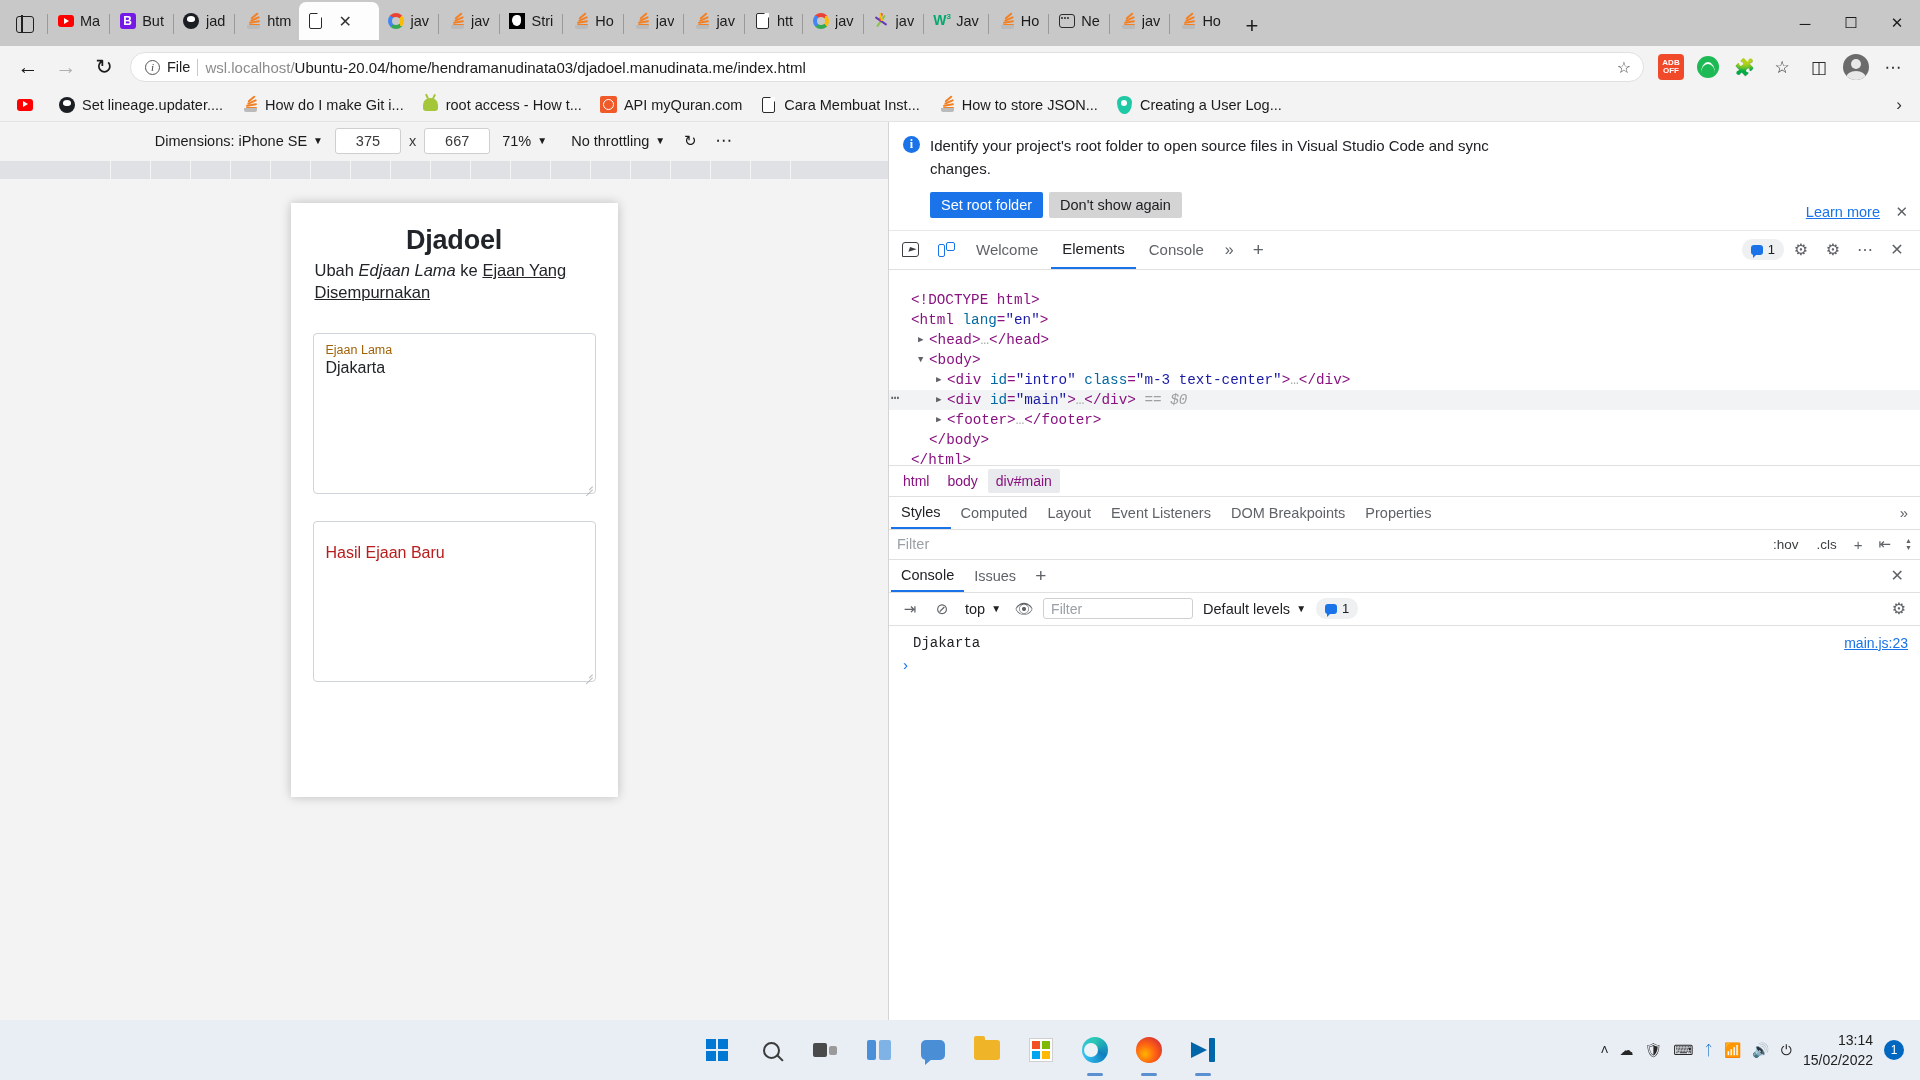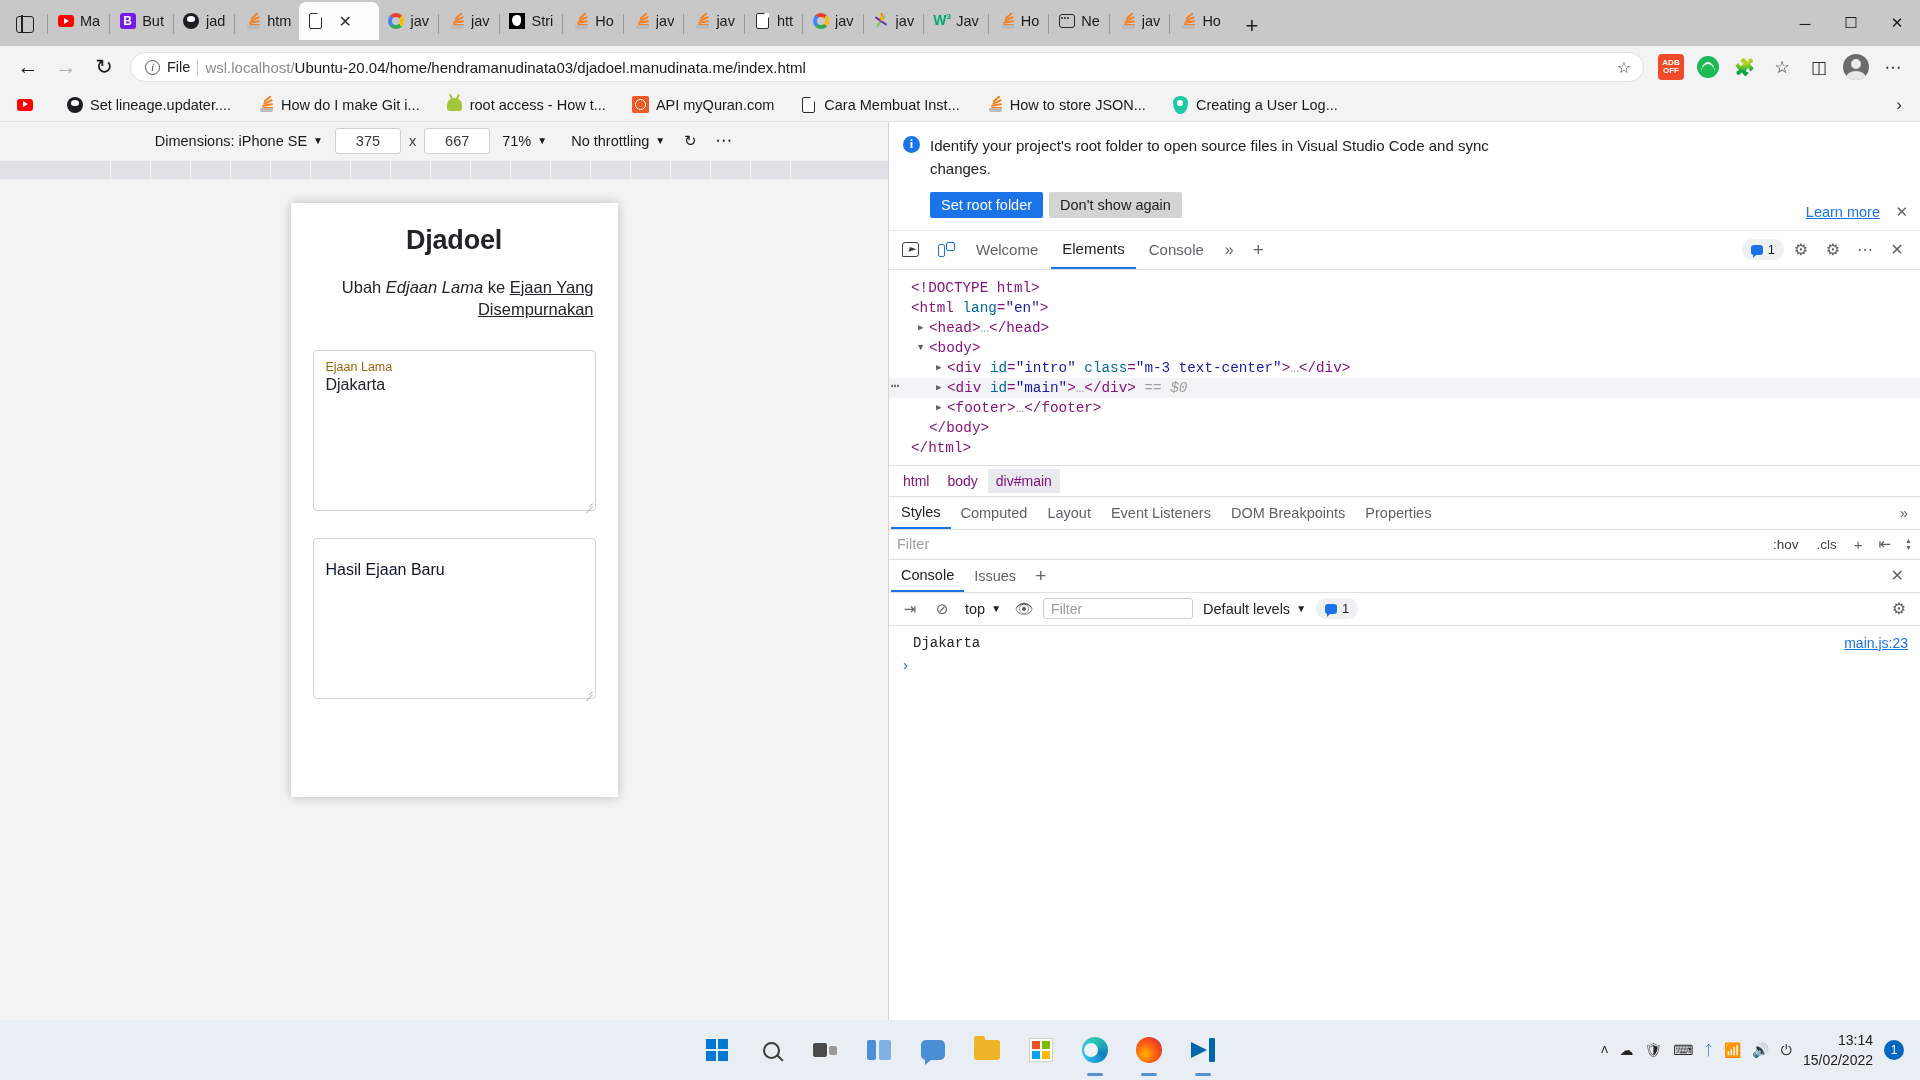"Set lineage.updater...." .bookmarks { gap: 10px -> 2px }
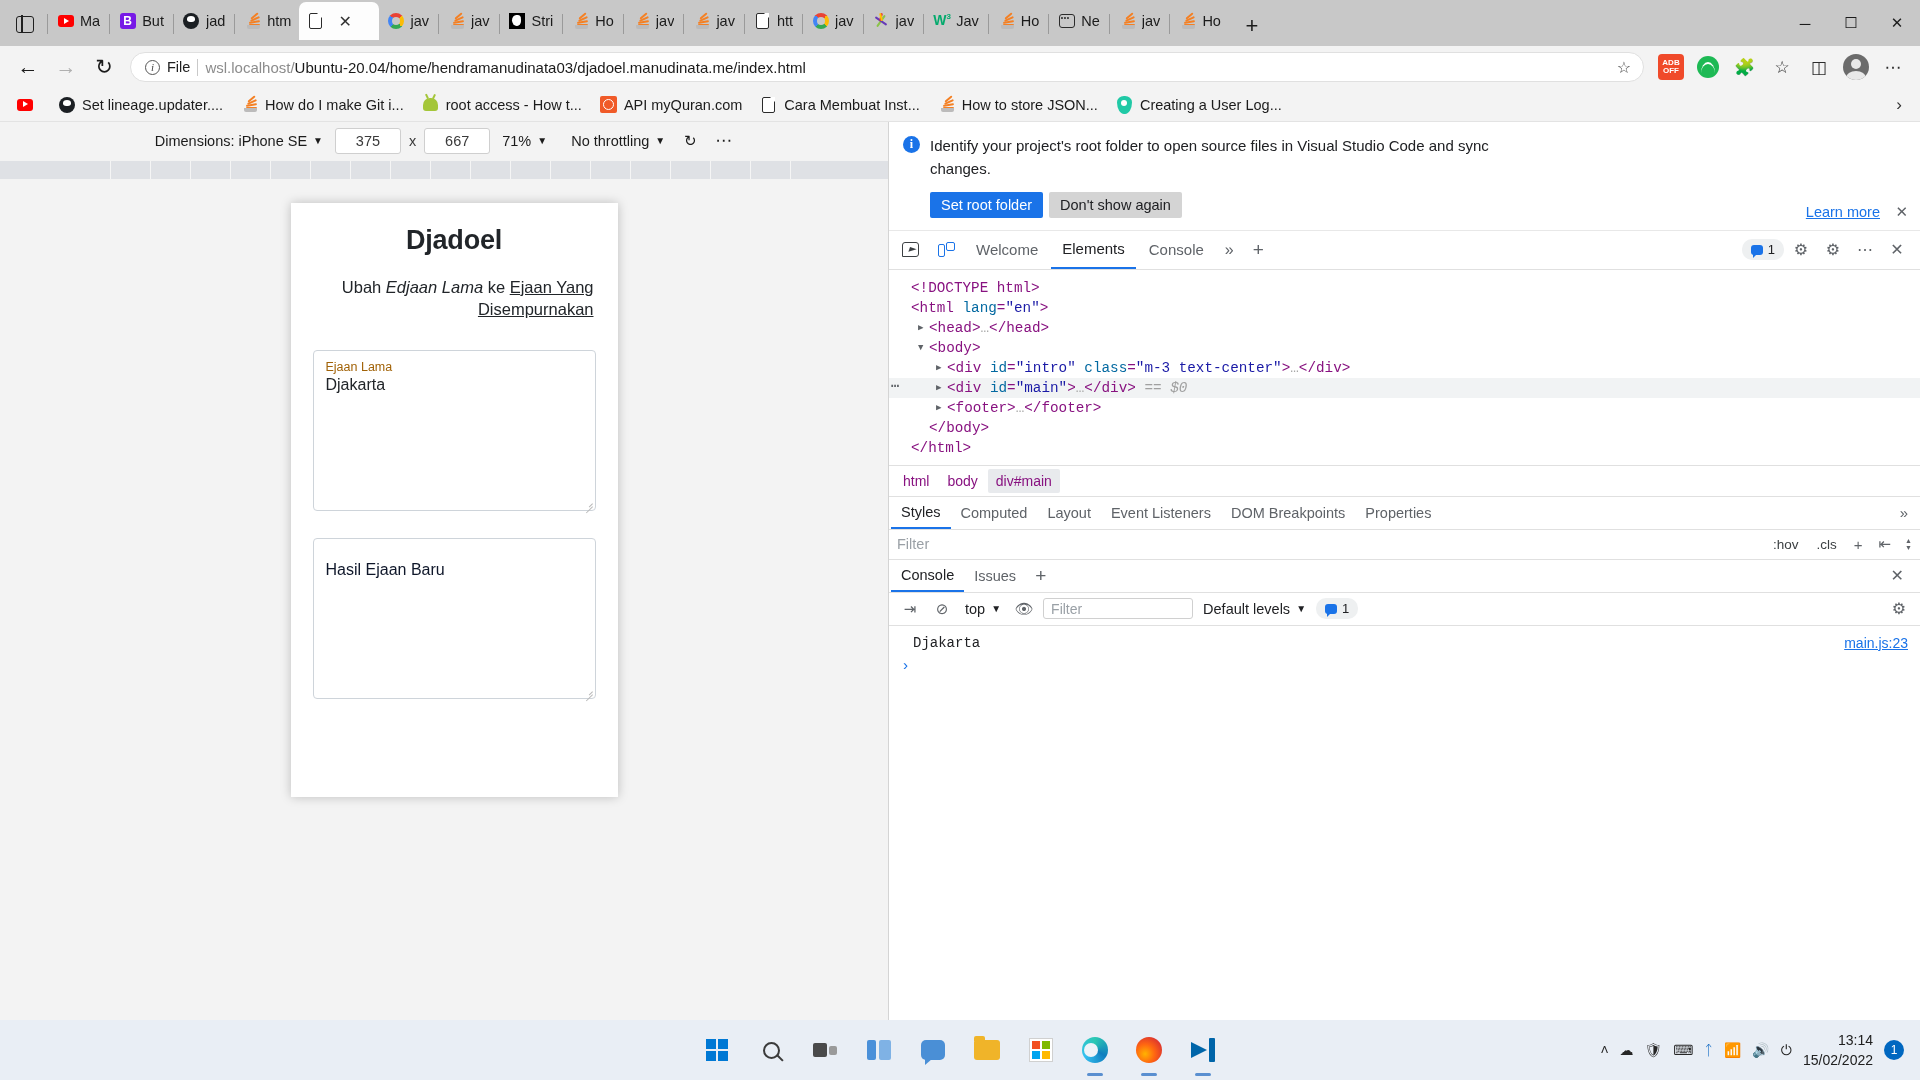"Ubah Edjaan Lama ke Ejaan" .dj-sub { margin-top: 20px -> 3px; text-align: right -> left }
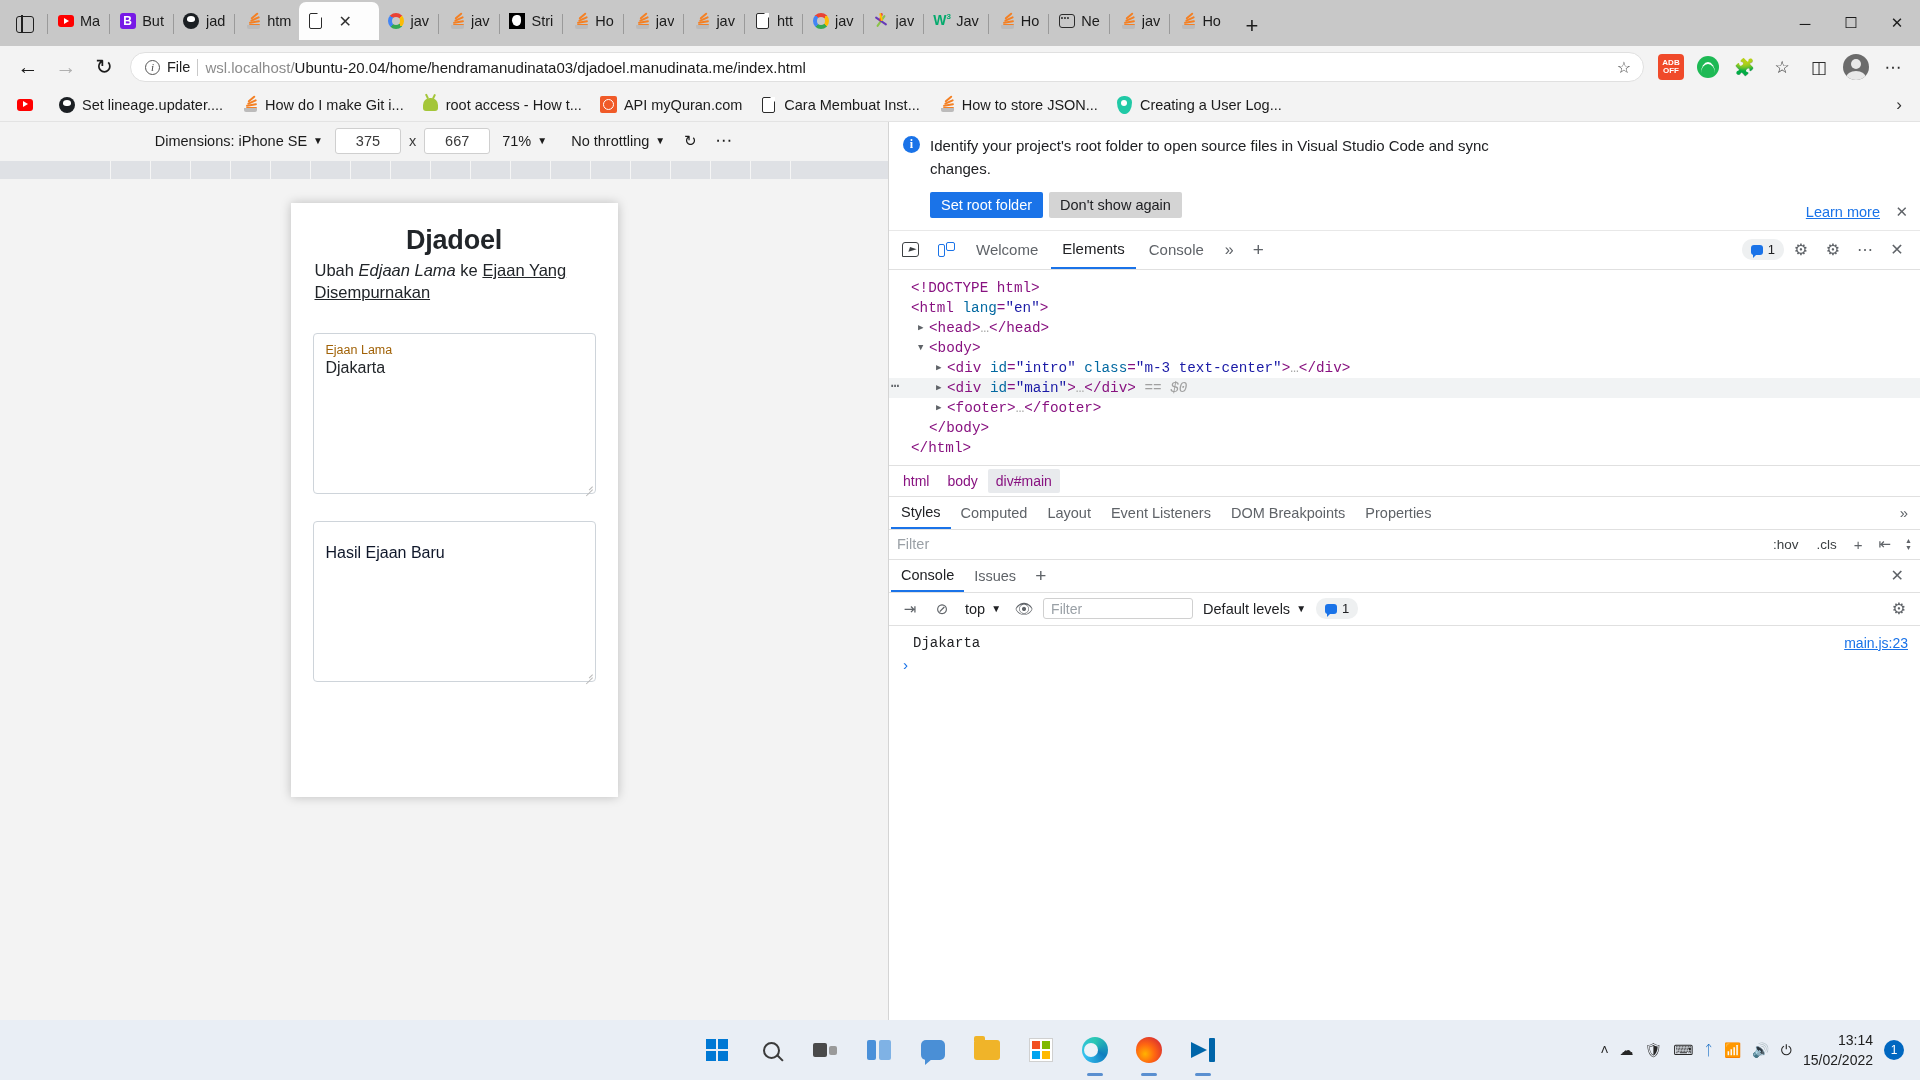"<!DOCTYPE html>" div.dom-row { margin-top: none -> 12px }
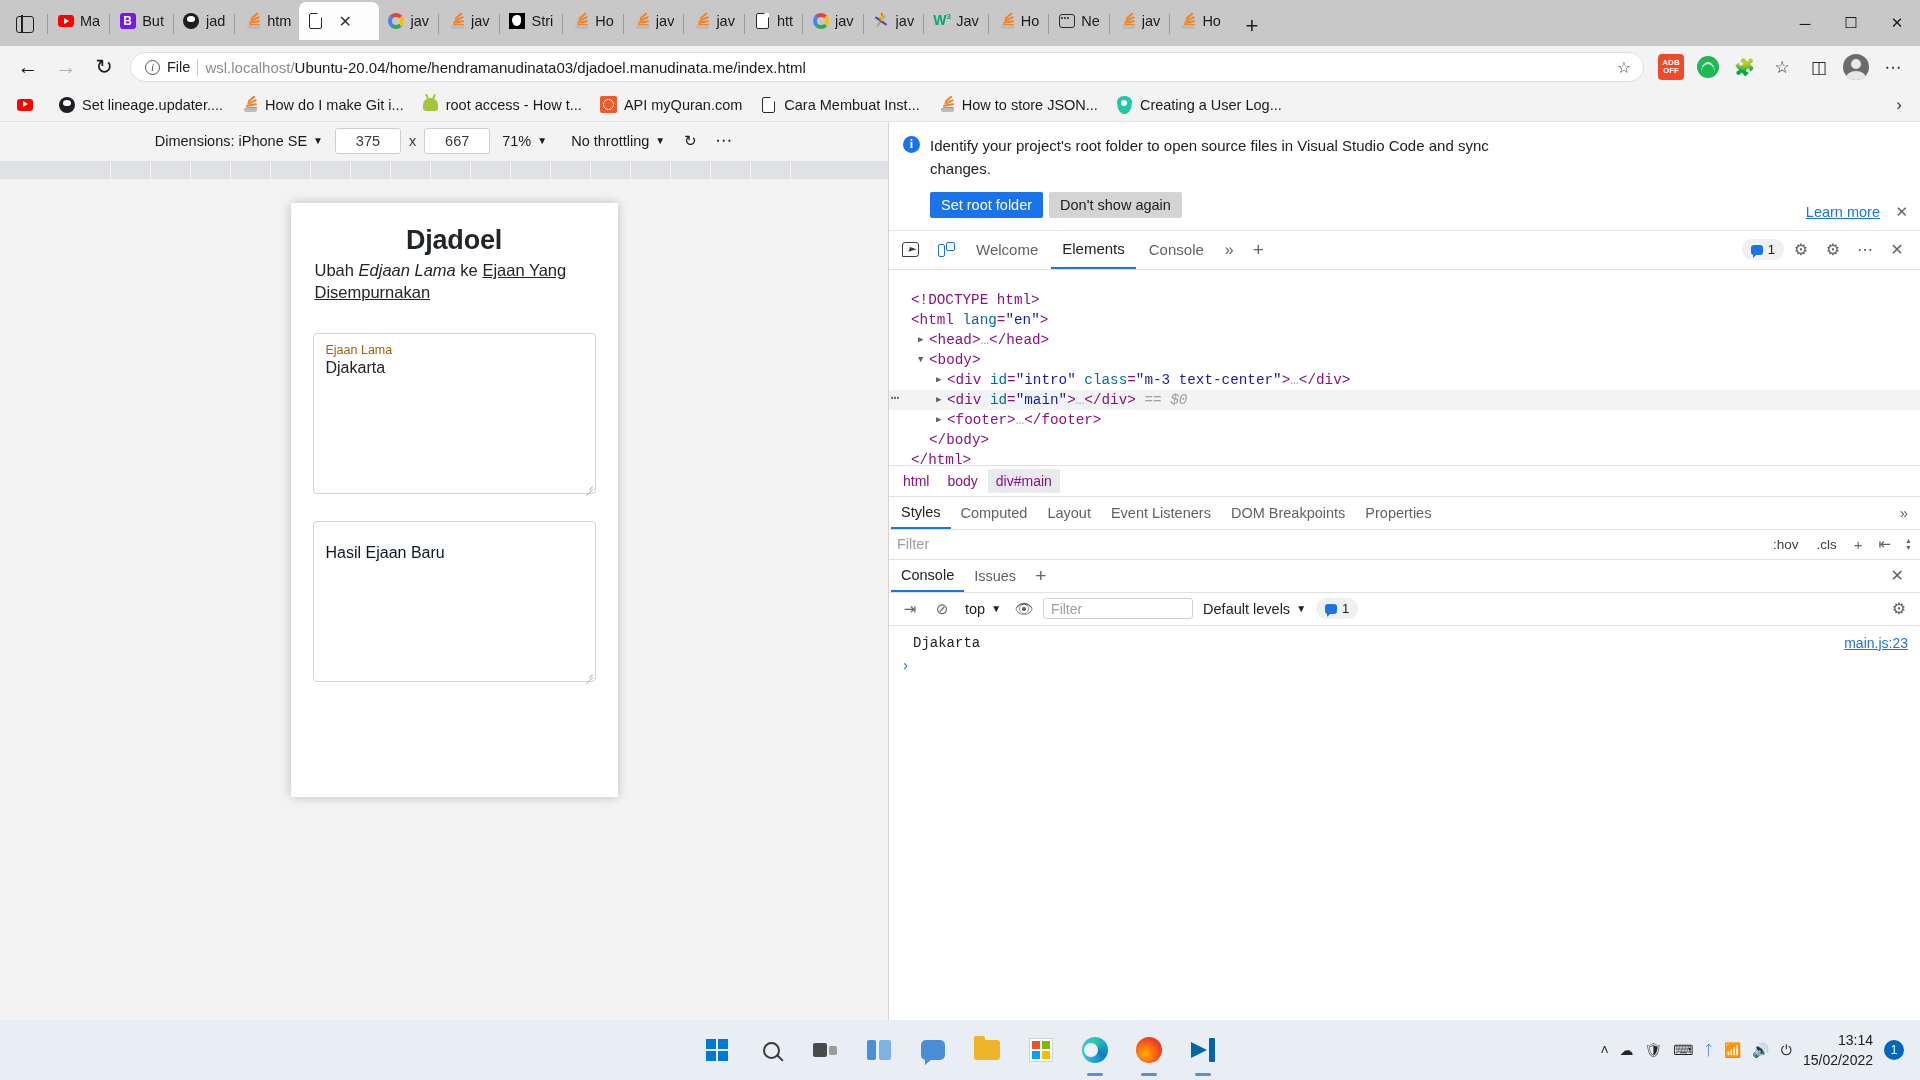"Hasil Ejaan Baru" .ta-placeholder { color: #0f172a -> #b91c1c }
